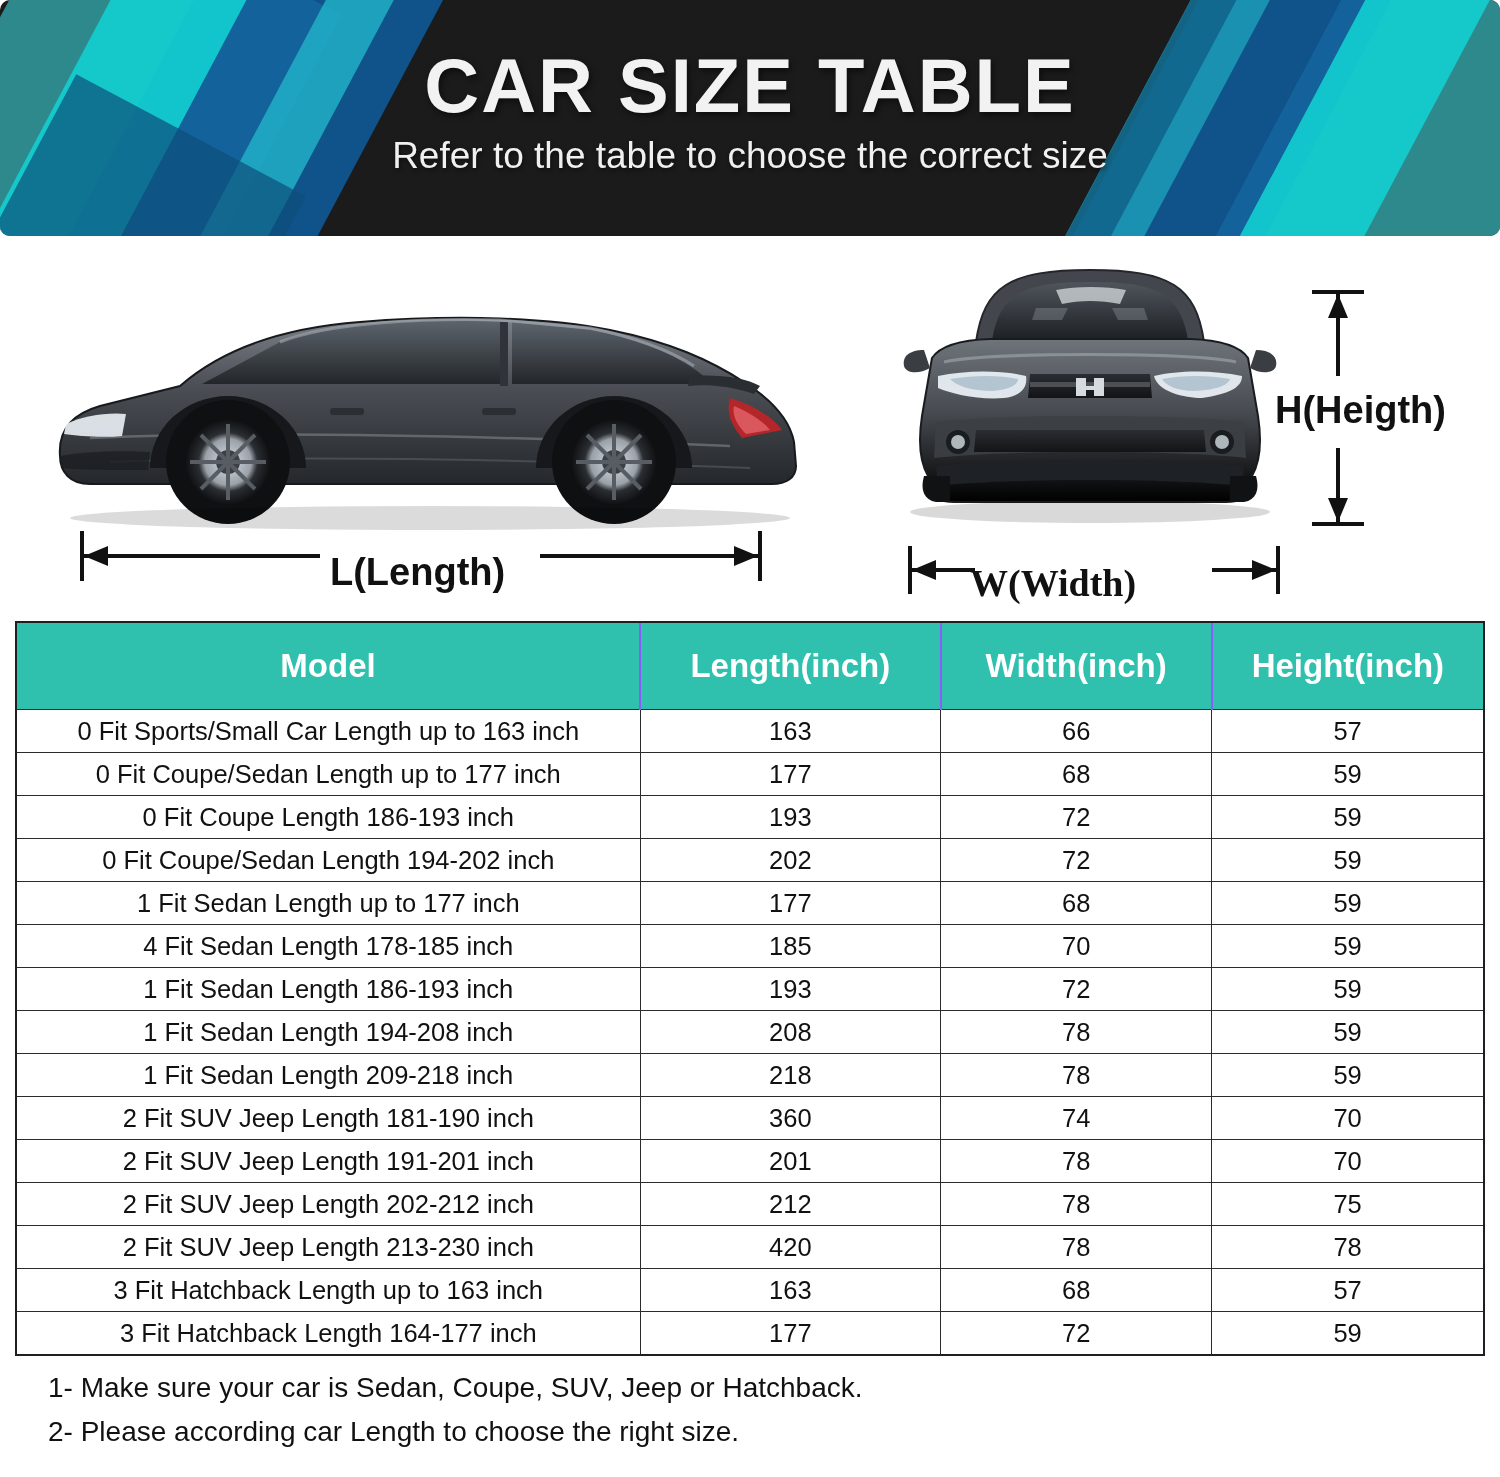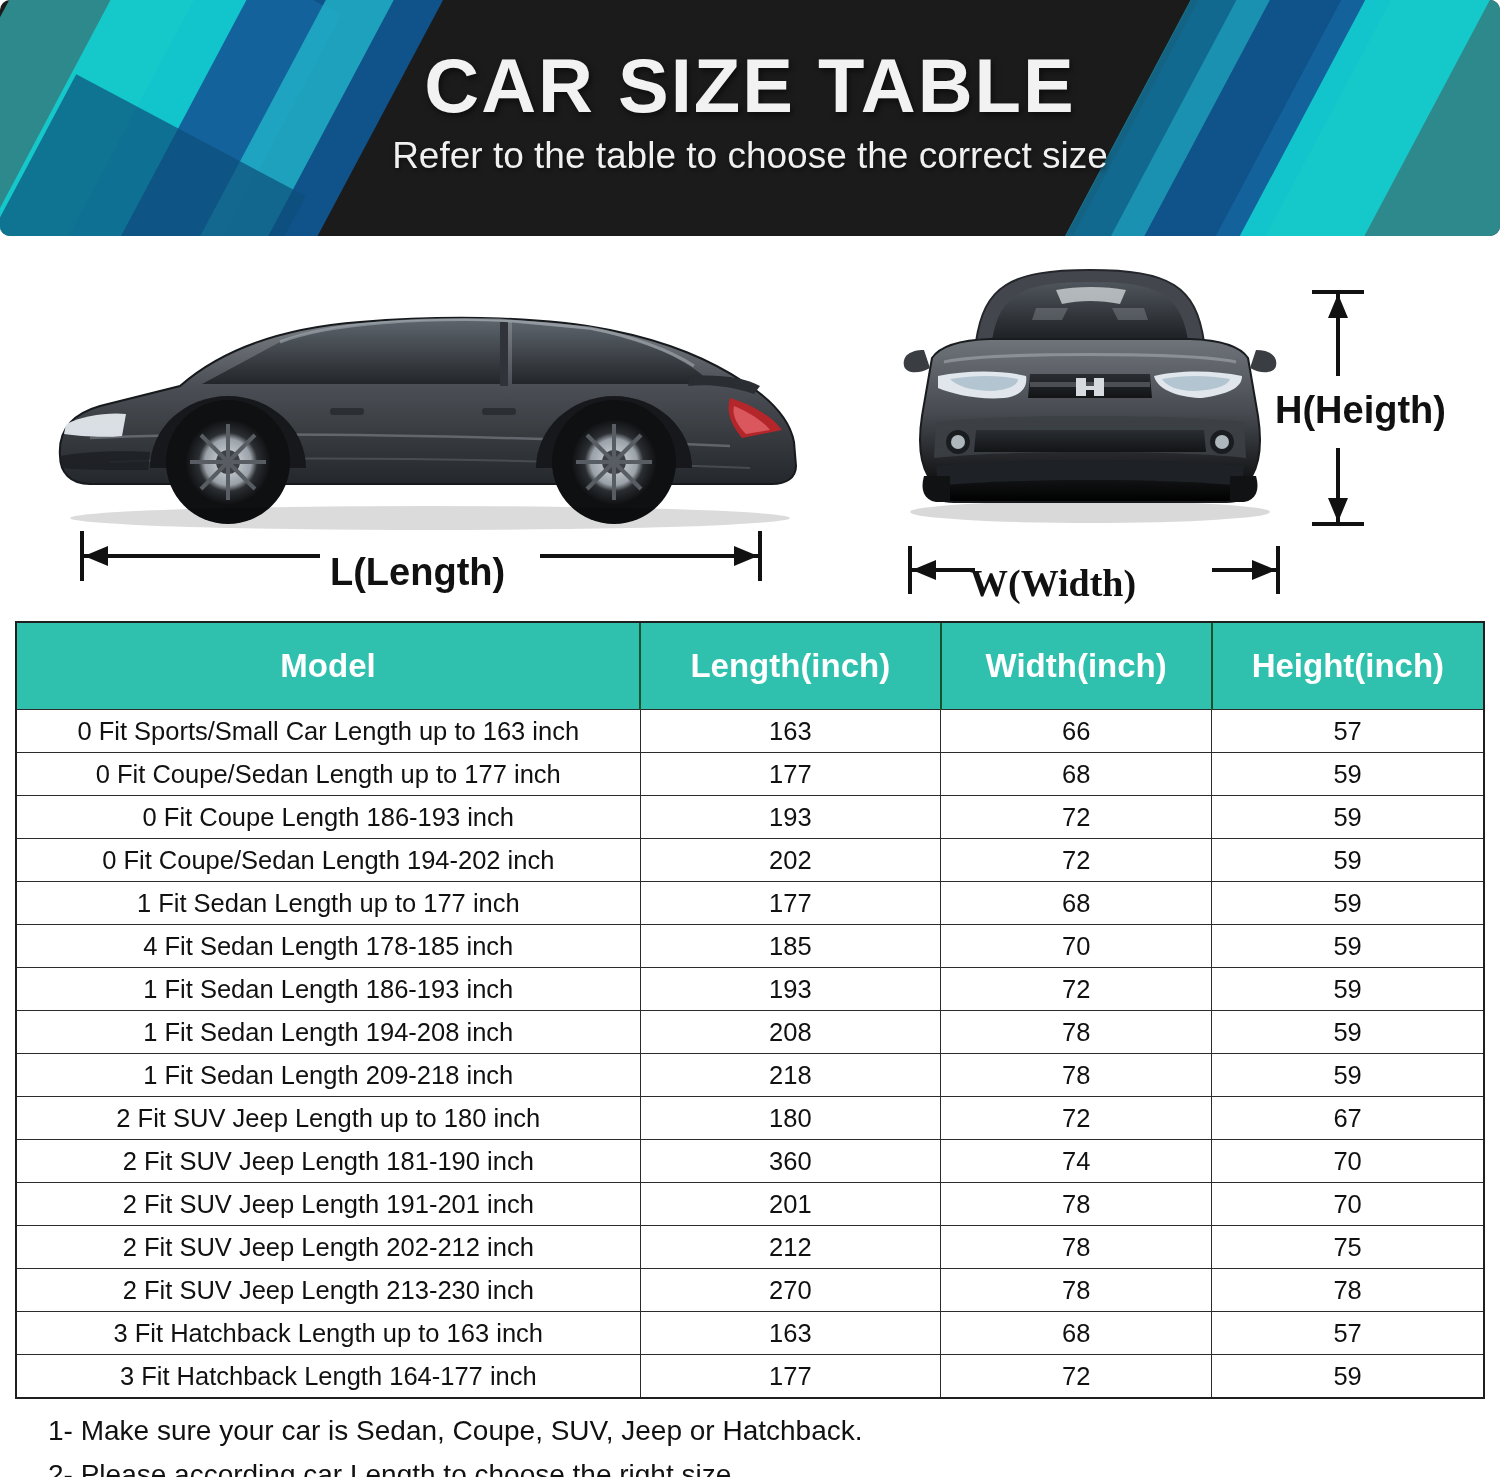"Model" thead th { border-right: 2px solid #14532d -> 2px solid #8b5cf6 }
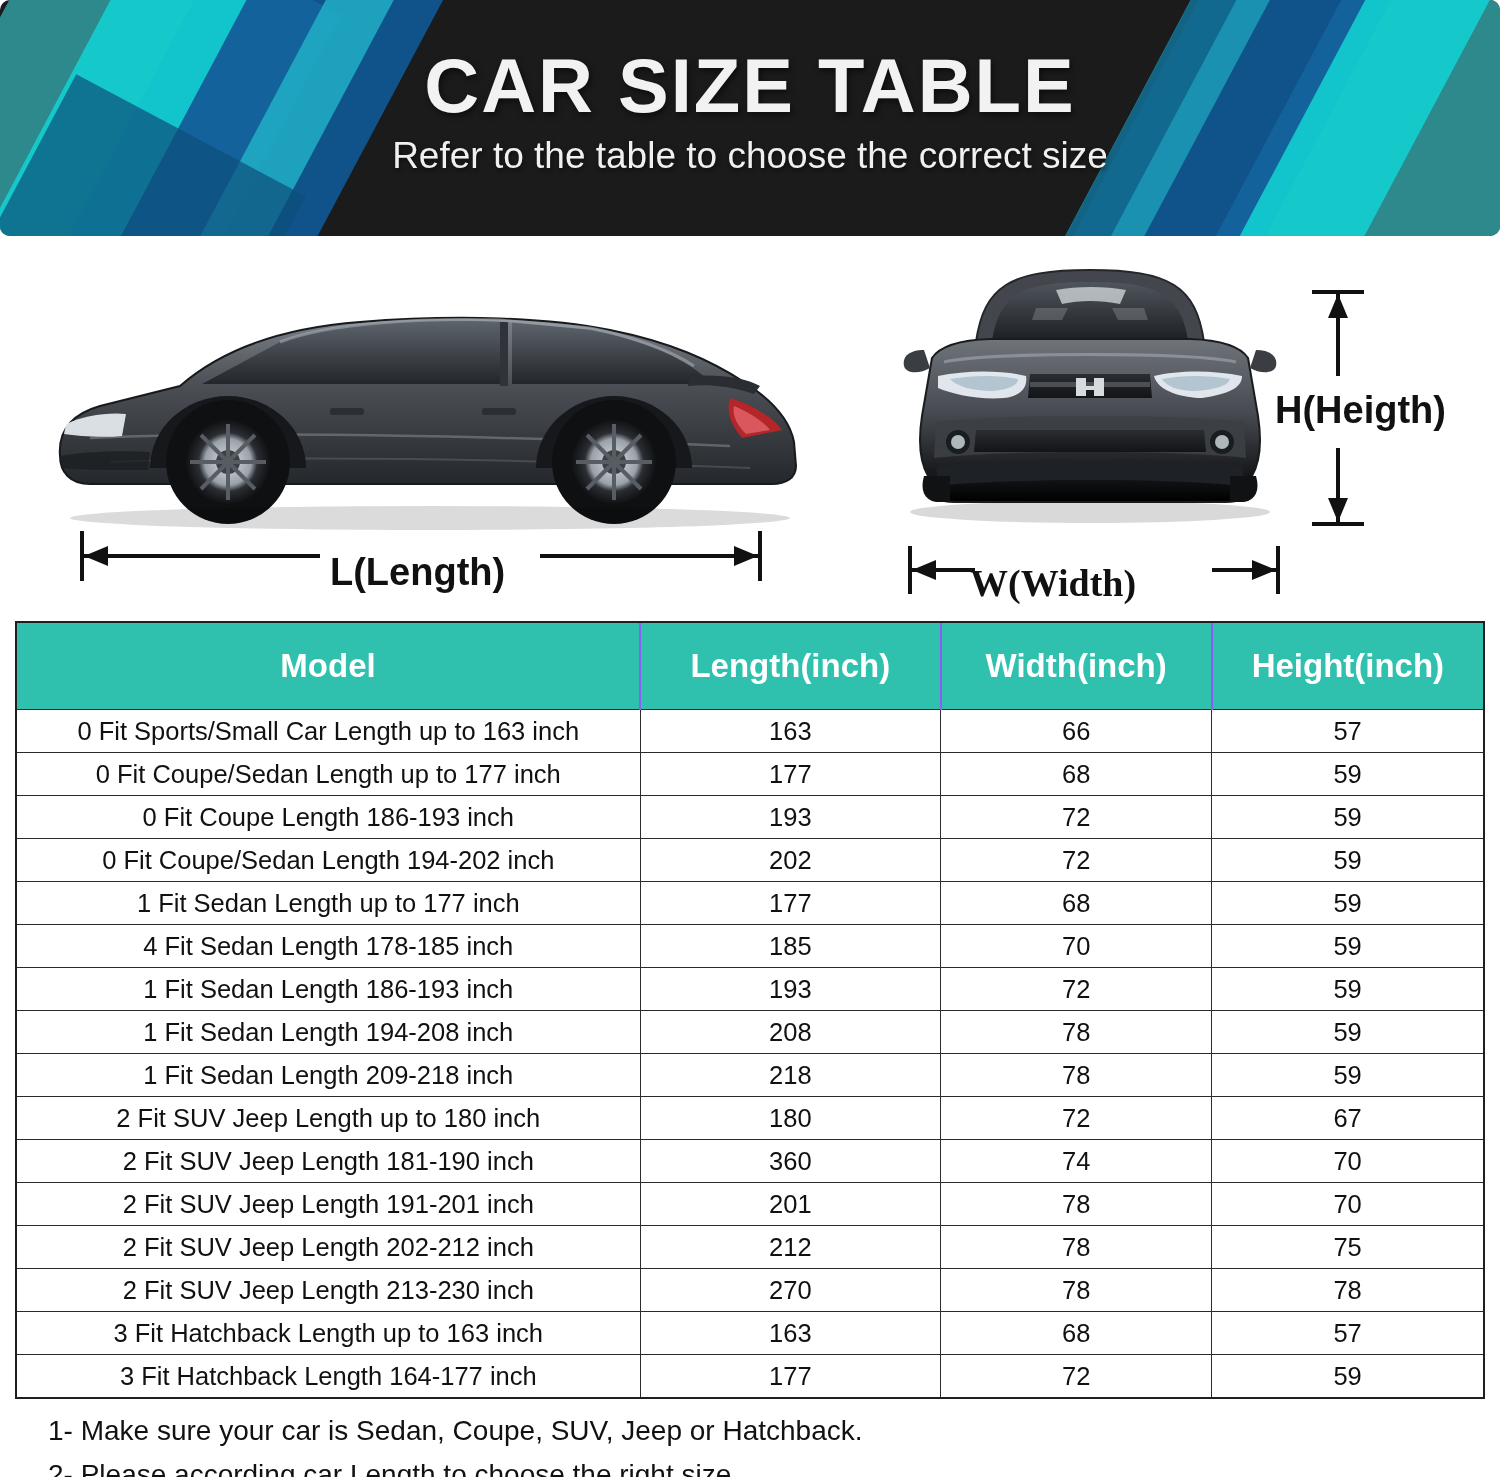"2 Fit SUV Jeep Length up" tr { html: <tr> <td>2 Fit SUV Jeep Length up to 180 inch</td> <td>180</td> <td>72</td> <td>67</td> </tr> -> none }
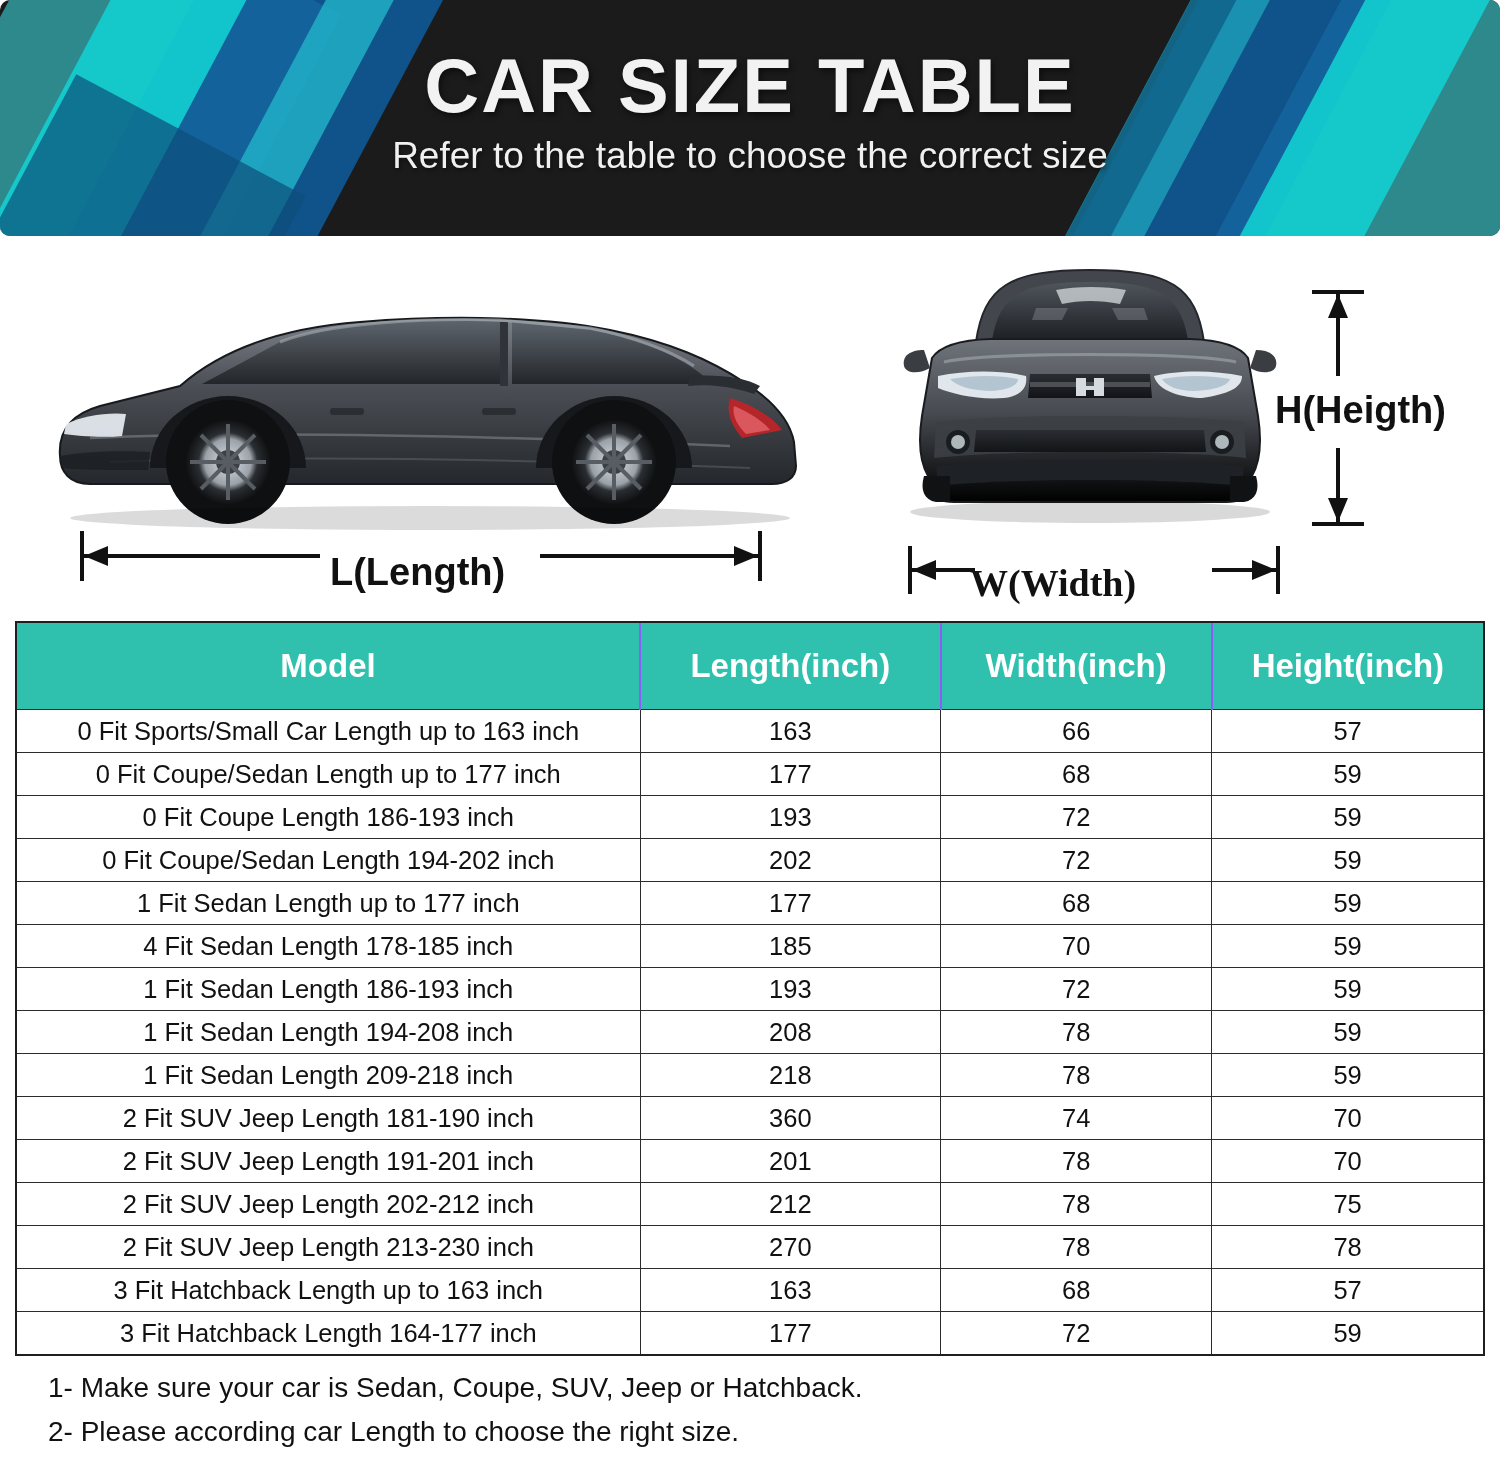"270" td { text: 270 -> 420 }
